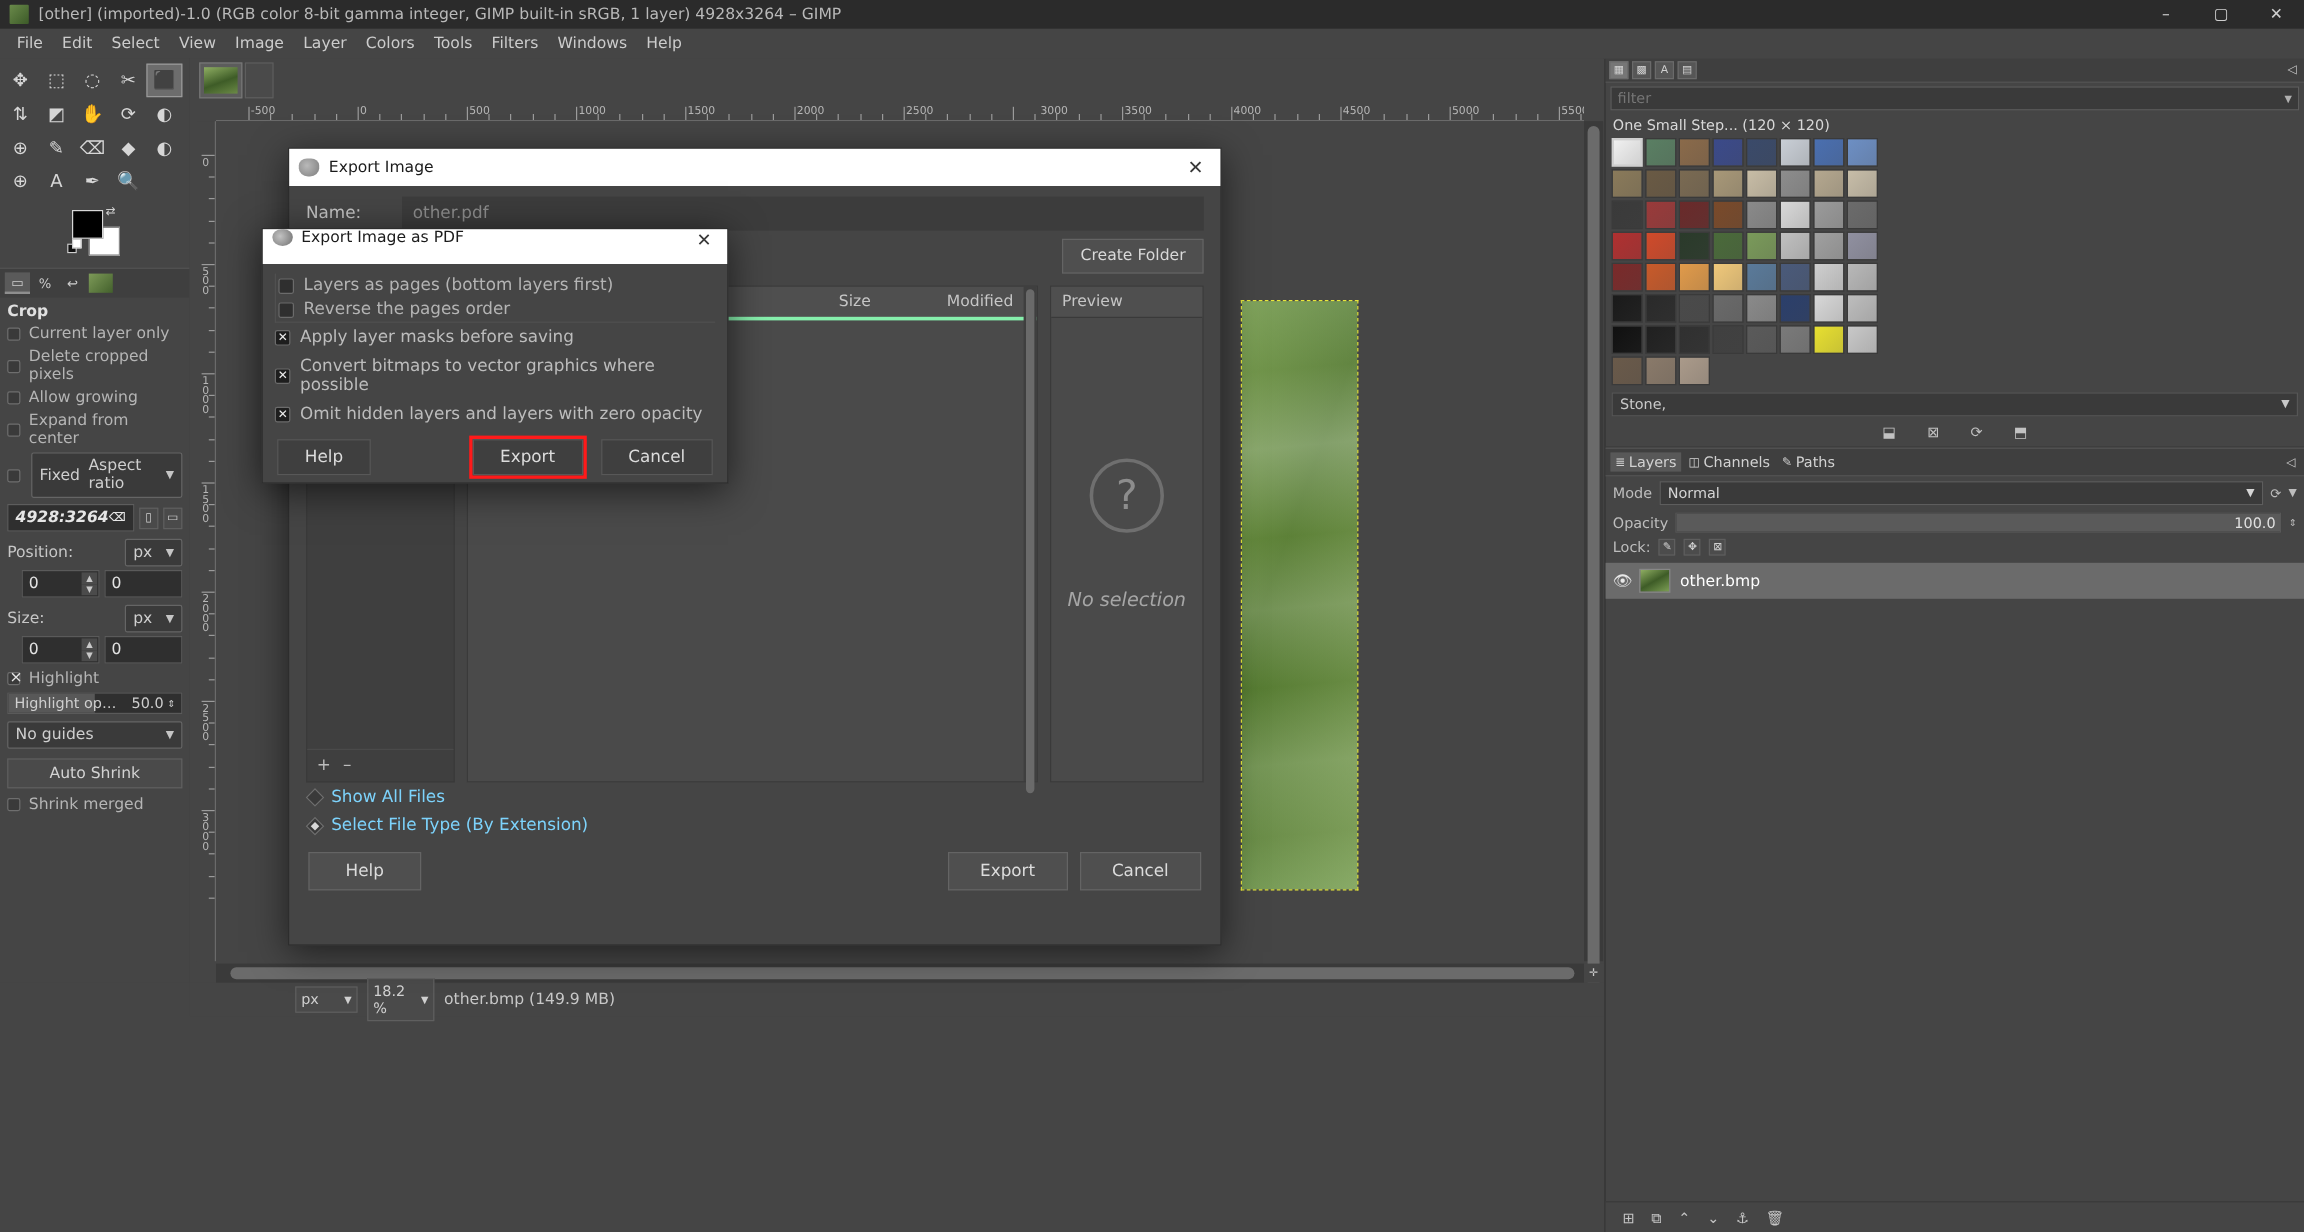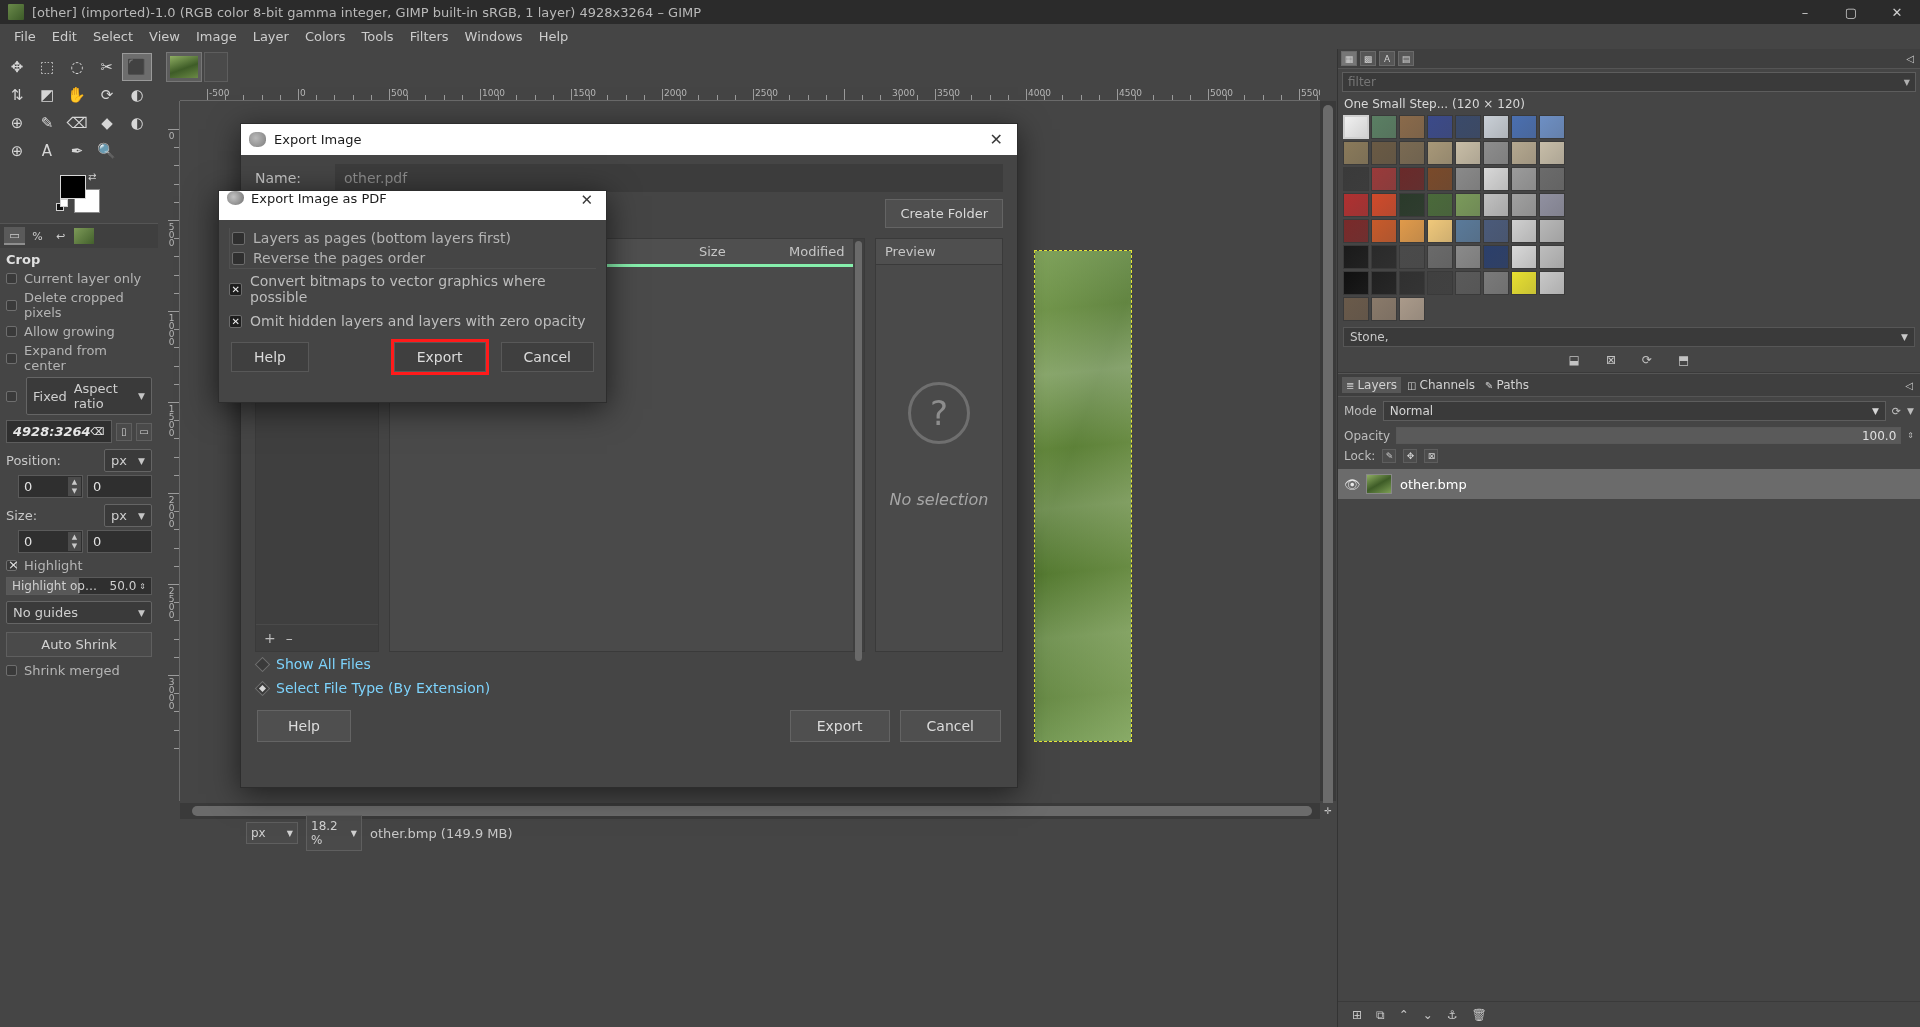"3000" div.rlbl { left: 664px -> 639px }
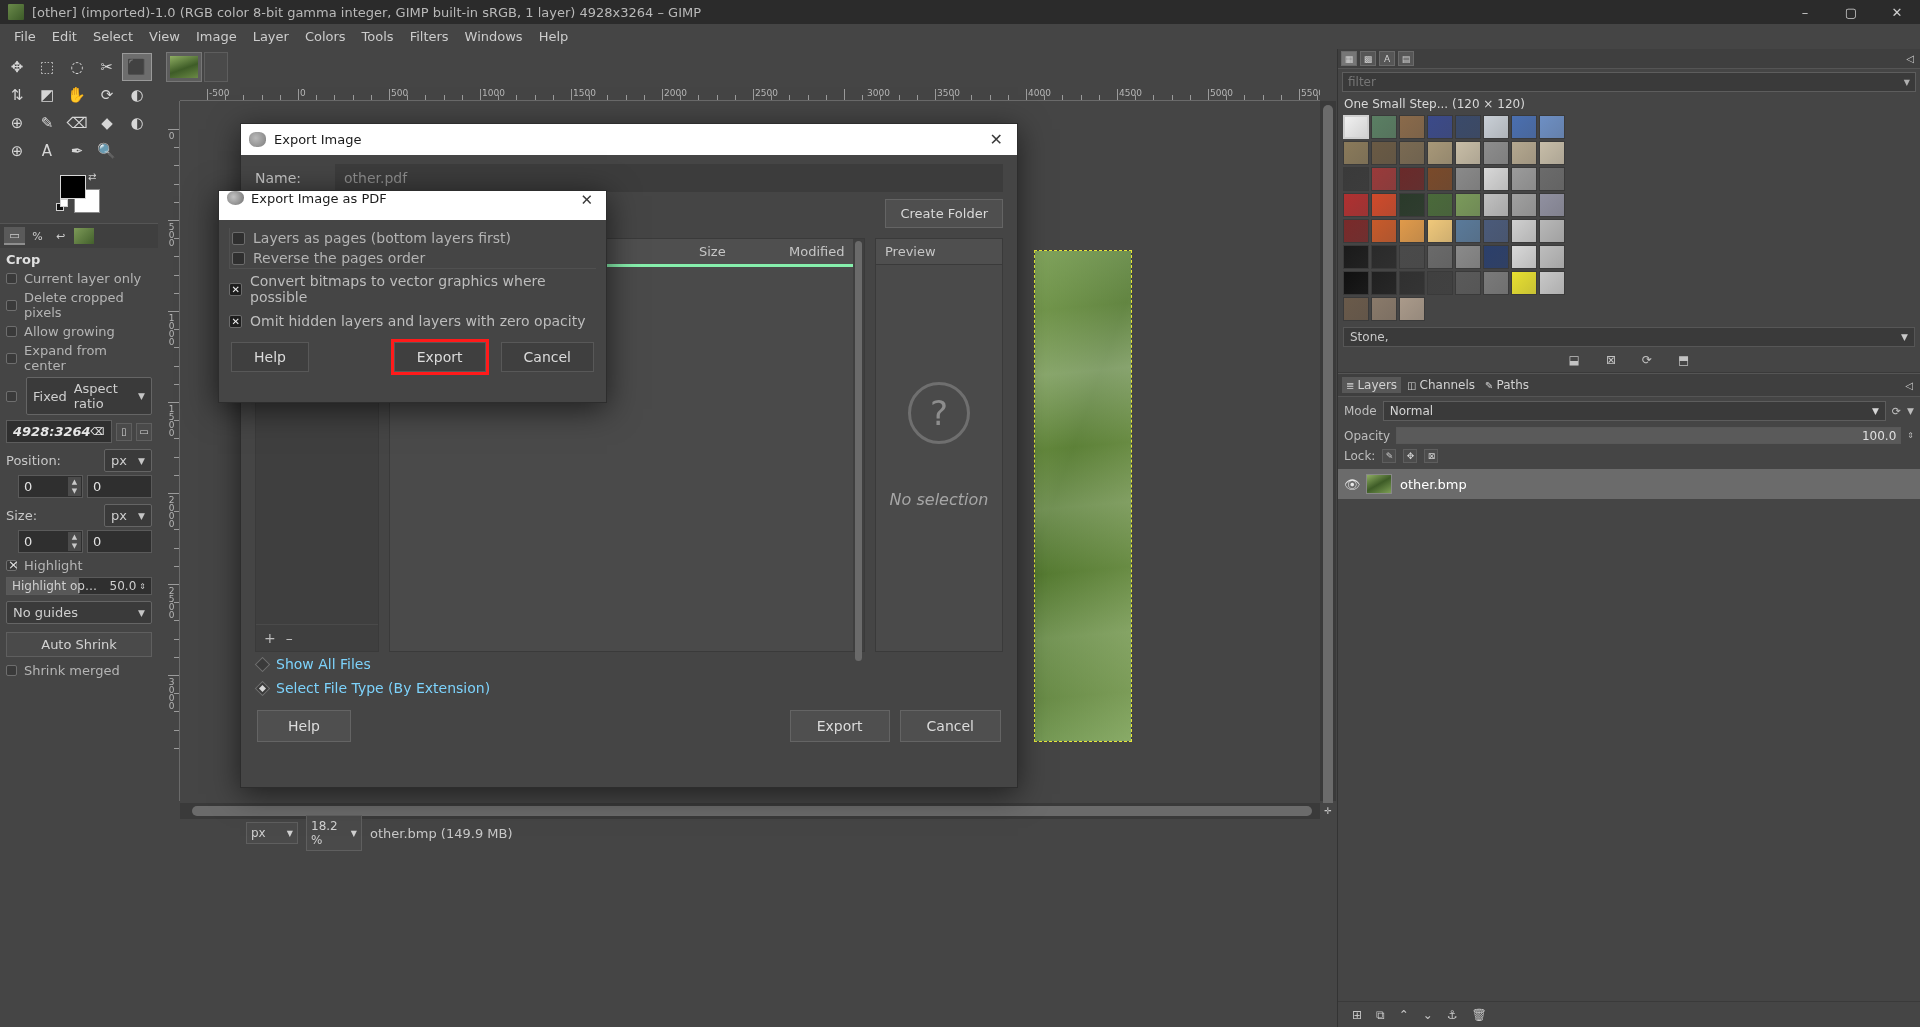"Apply layer masks before saving" div.pdf-chk-row { html: none -> <div> <div></div> <div>Apply layer masks before saving</div> </div> }
